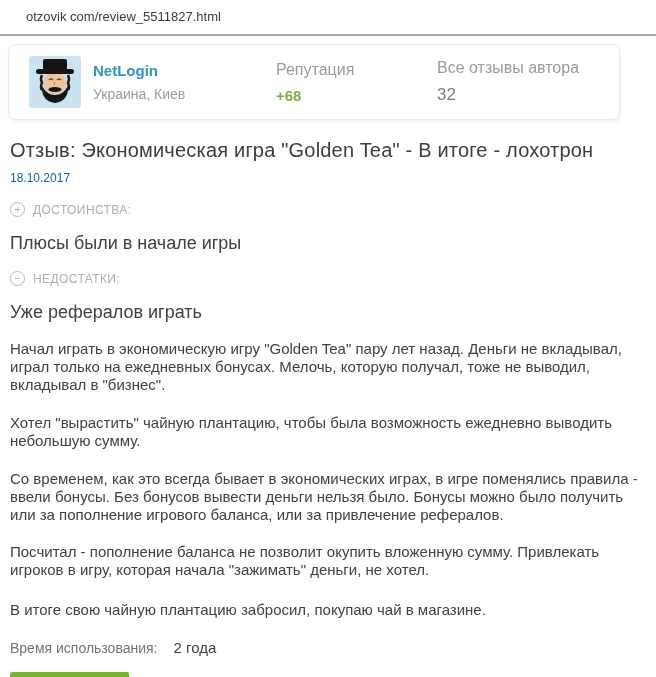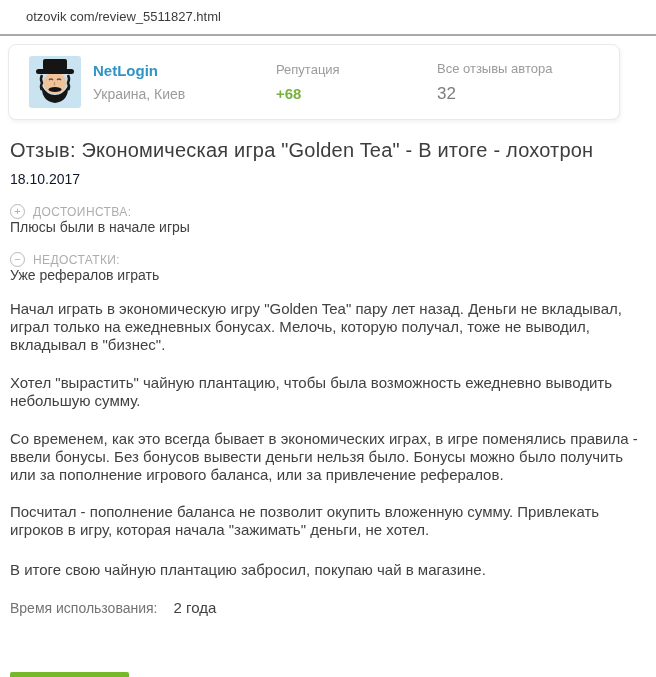"Репутация" .stat-label { font-size: 13px -> 16px }
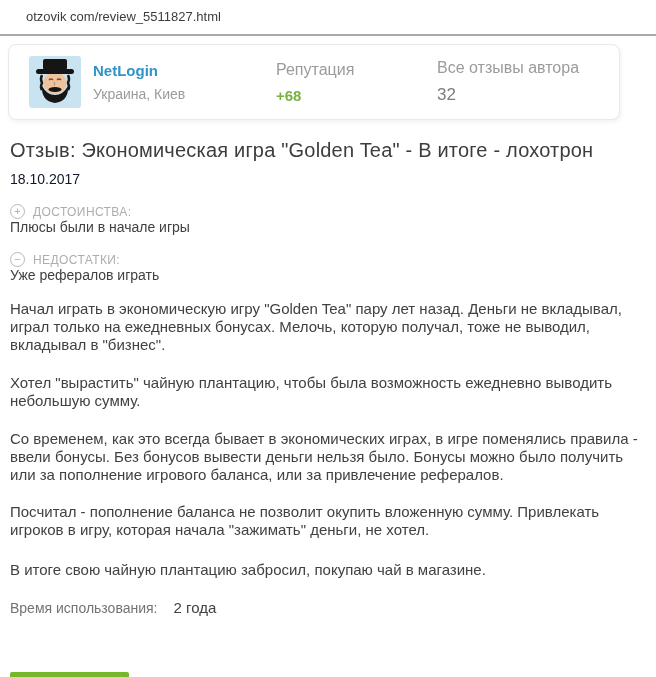"18.10.2017" .review-date { color: #0f172a -> #0369a1; font-size: 14px -> 12px }
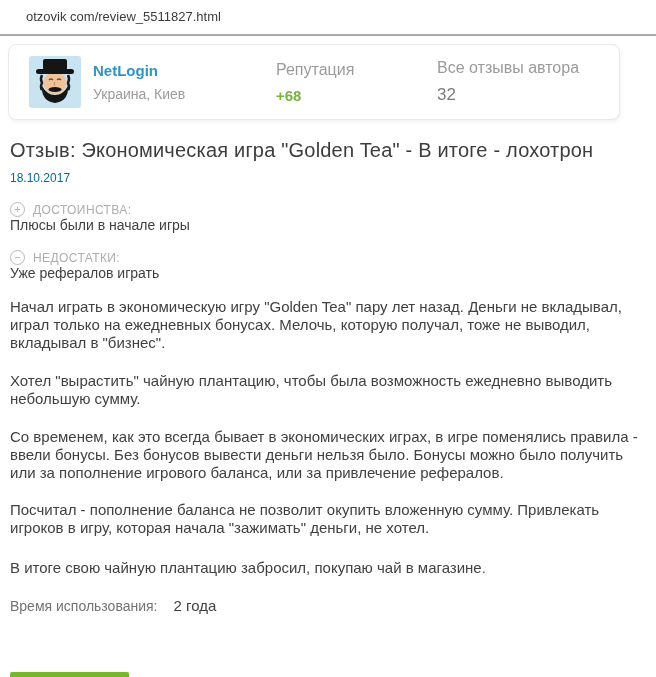"Плюсы были в начале игры" .pc-text { font-size: 14px -> 18px; margin-top: 0 -> 16px }
